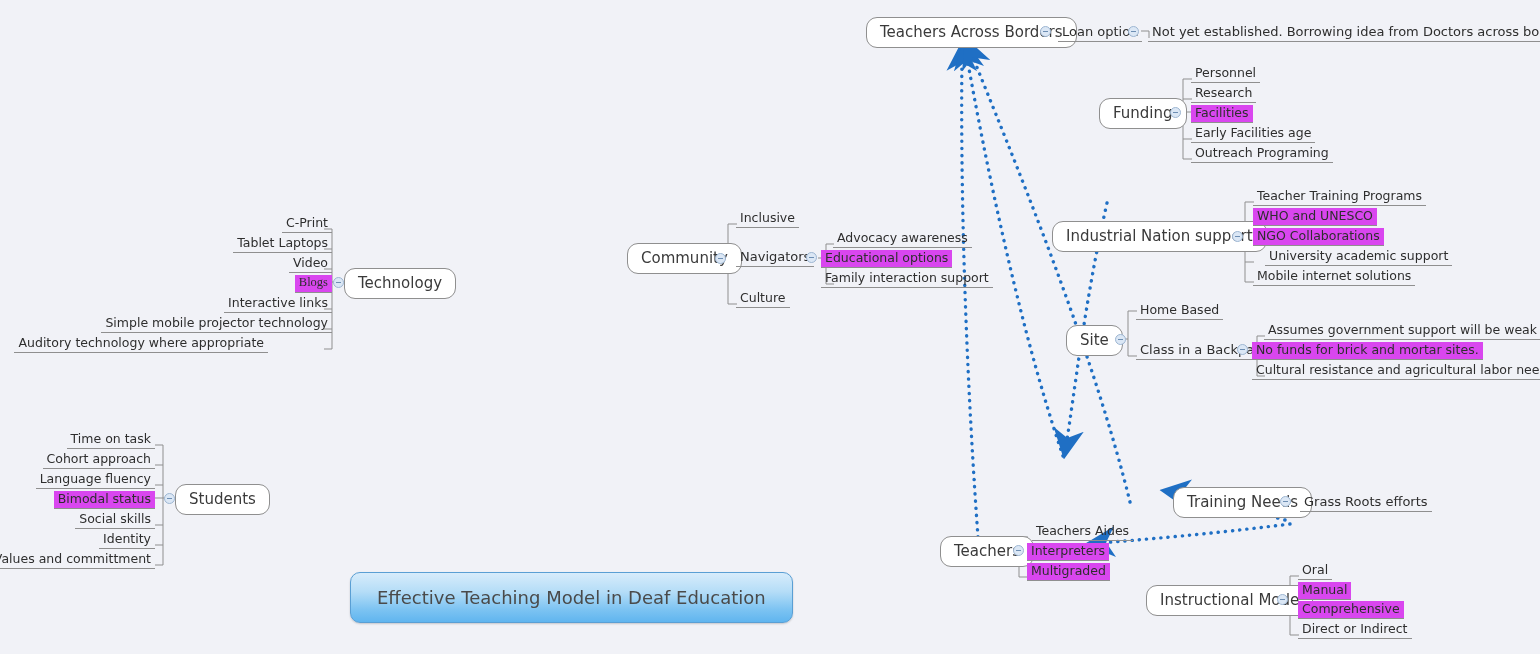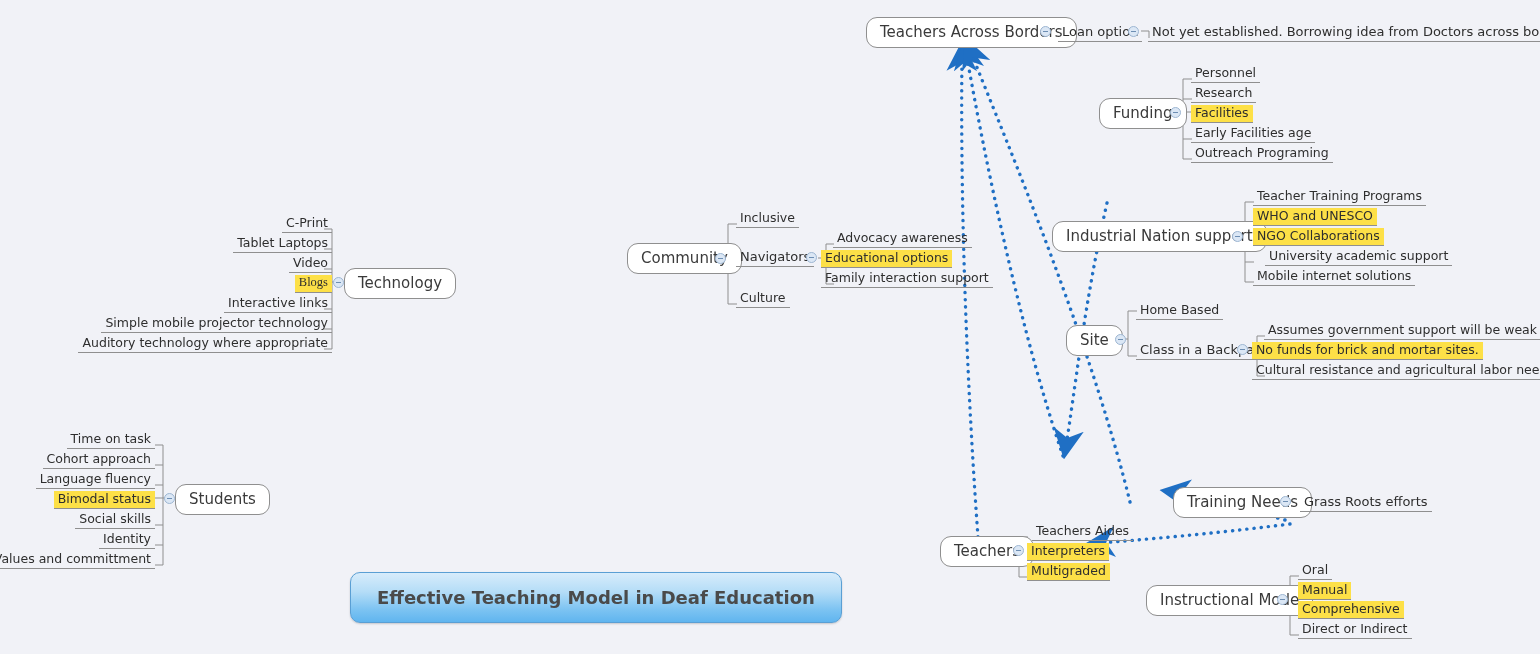"Facilities" .leaf.sel { background: #fde047 -> #d946ef }
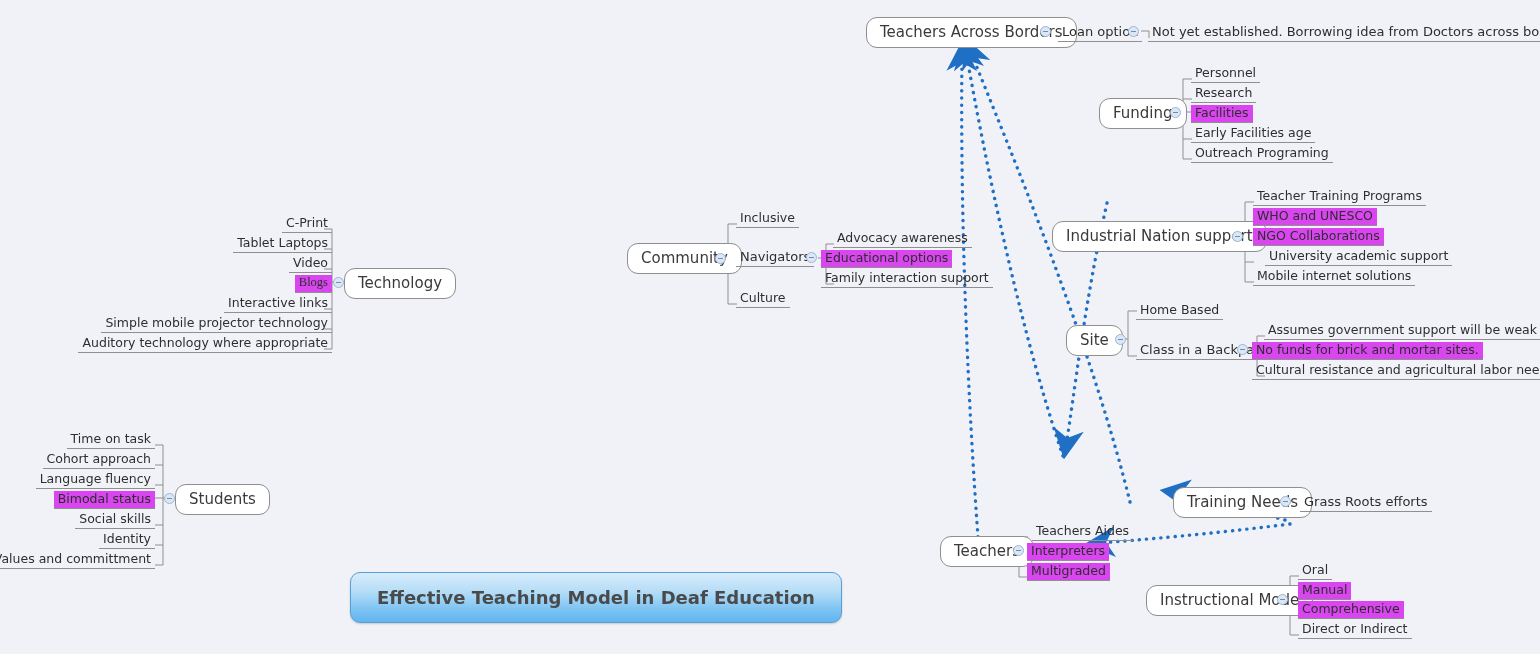"Auditory technology where appropriate" div.leaf { right: 1208px -> 1272px }
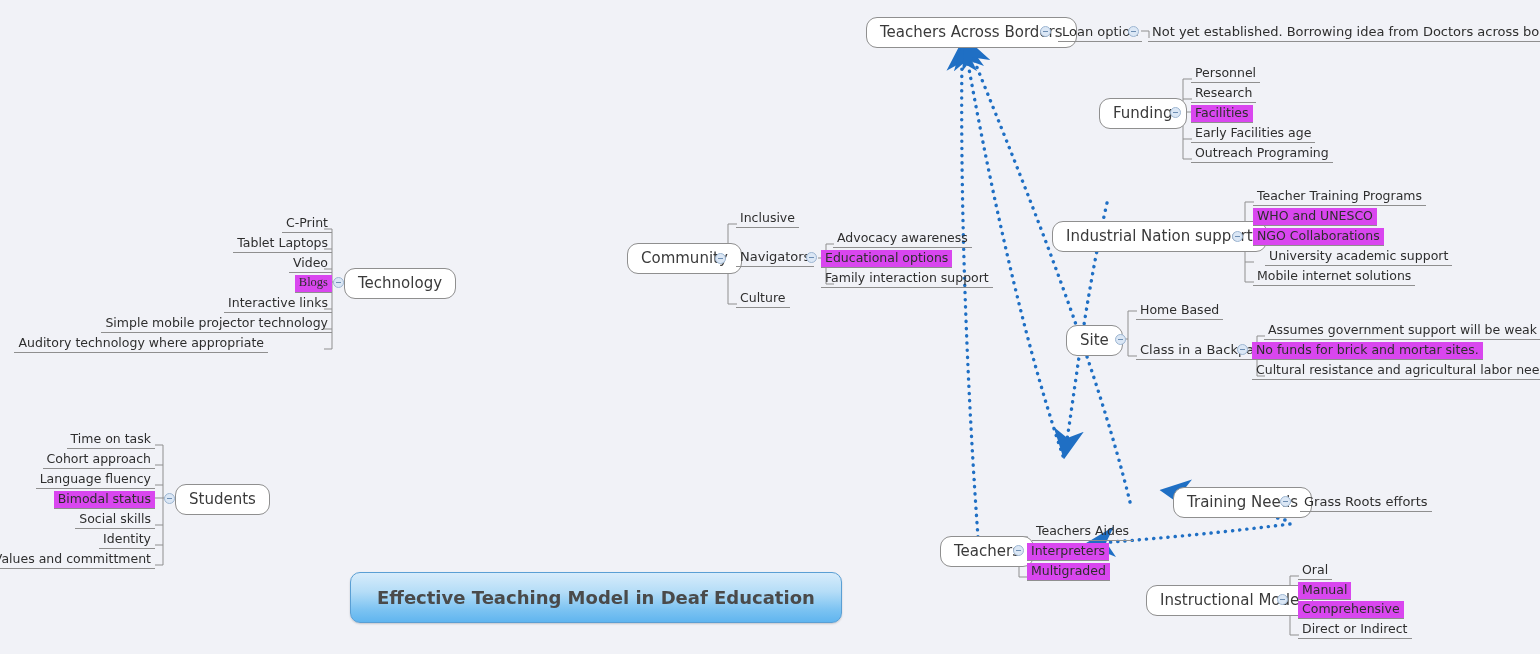"Effective Teaching Model in Deaf" .central { font-weight: bold -> normal }
